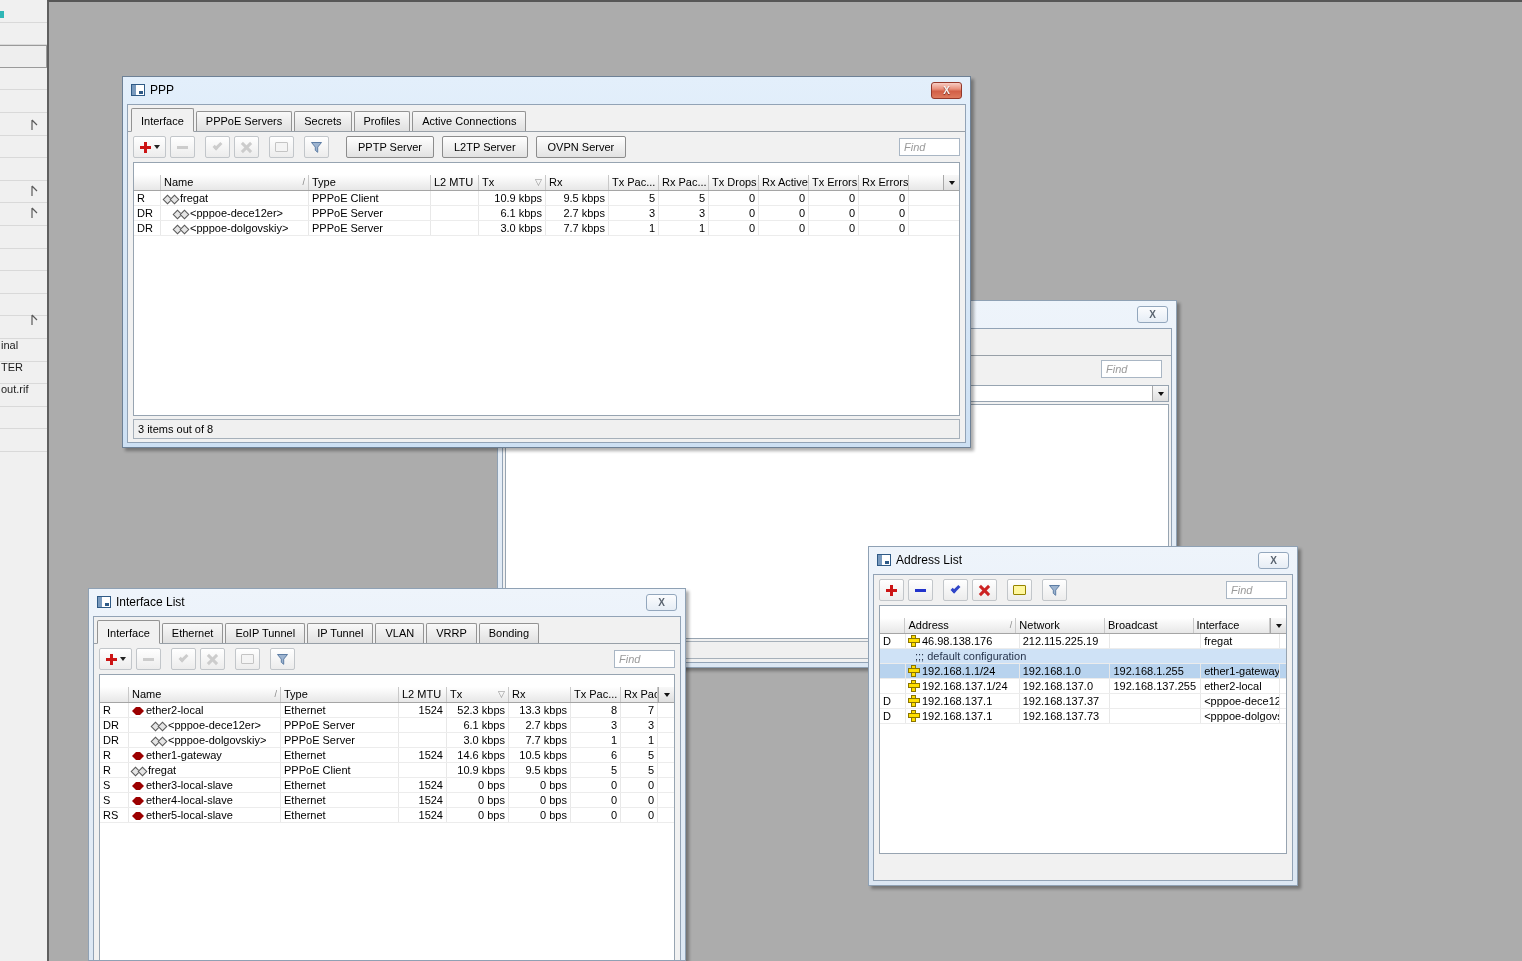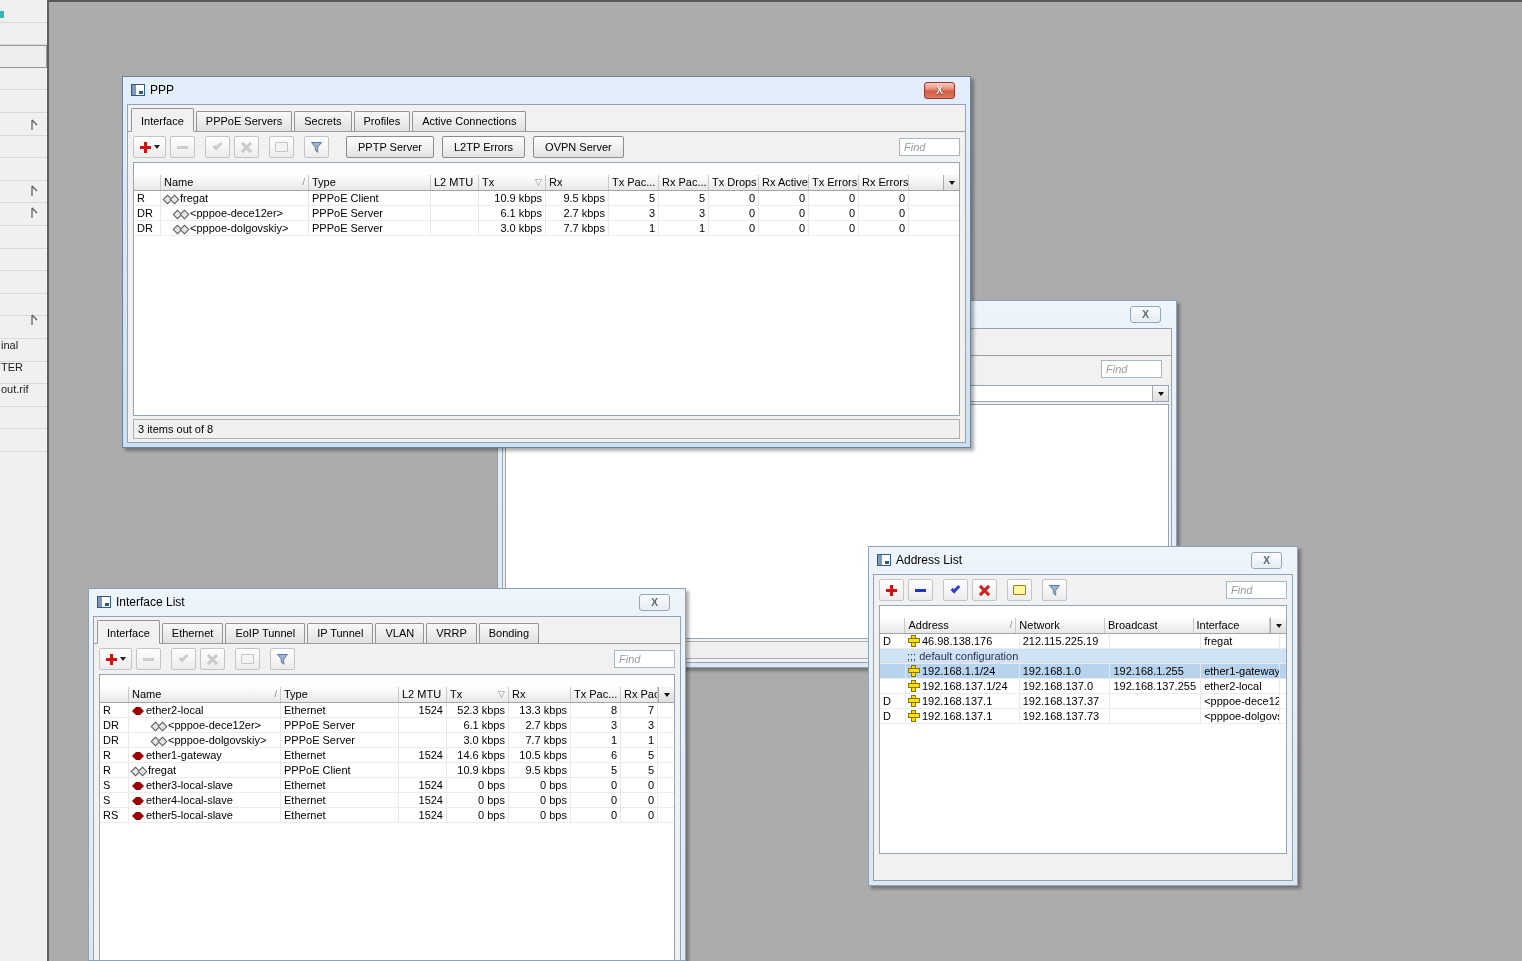"PPP" .titlebar { right: 7px -> 0 }
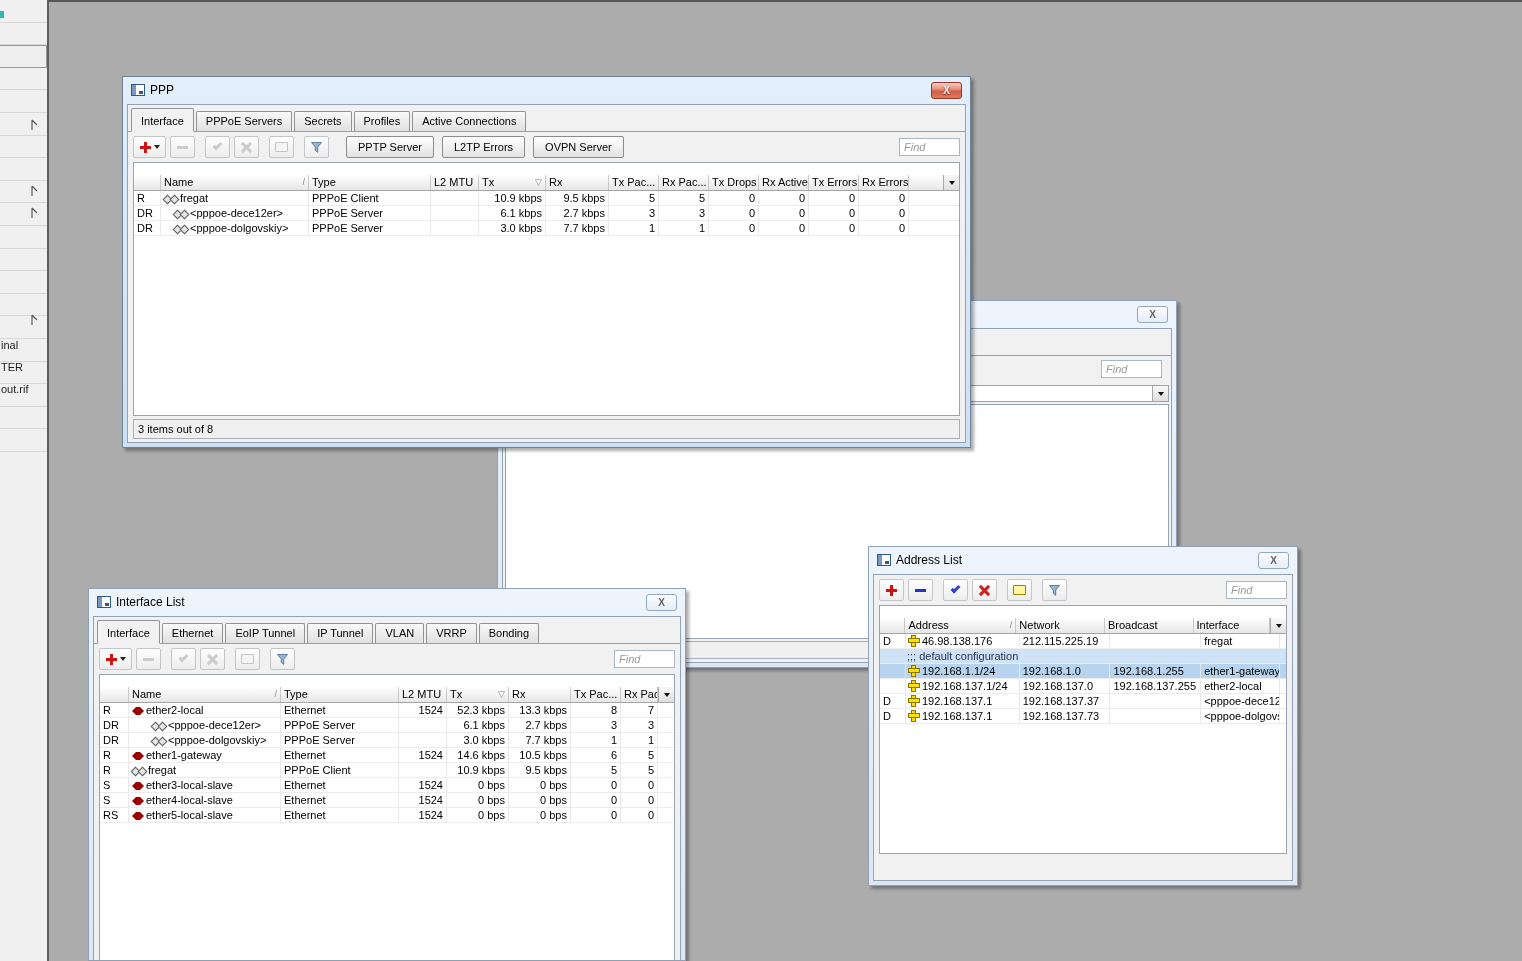"L2TP Errors" div.pushbtn { text: Errors -> Server }
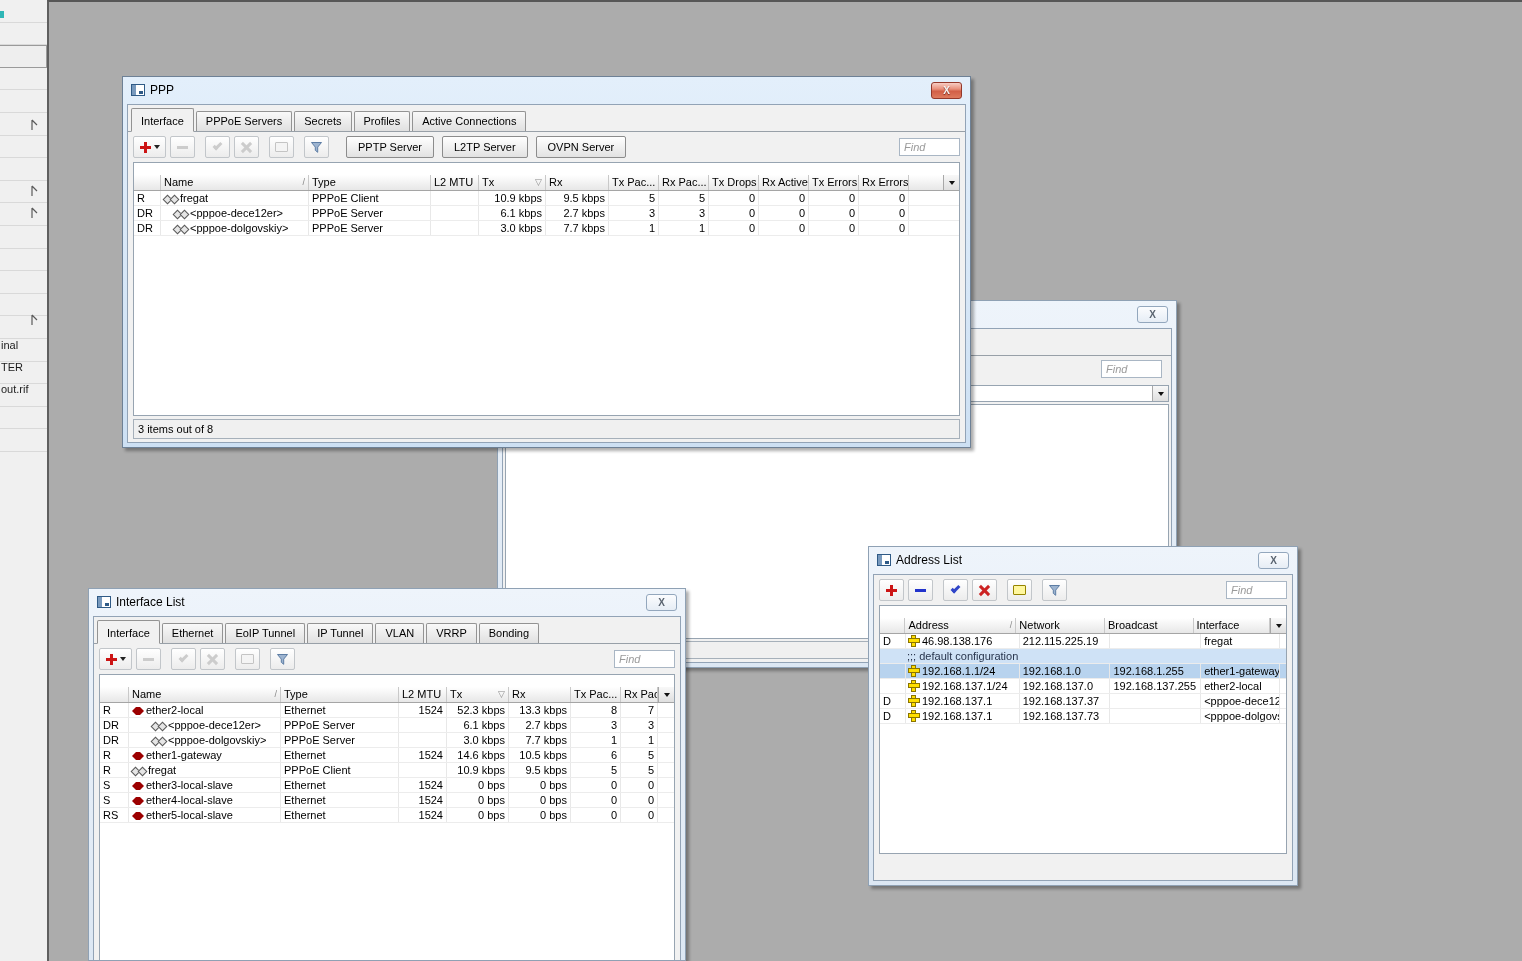";;; default configuration" .row.comment { padding-left: none -> 8px }
